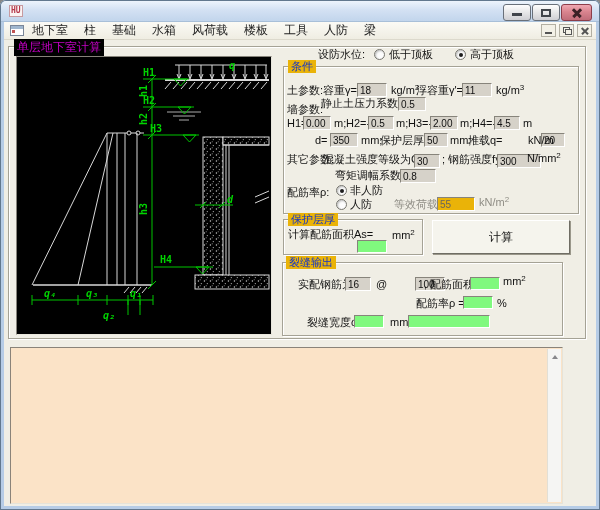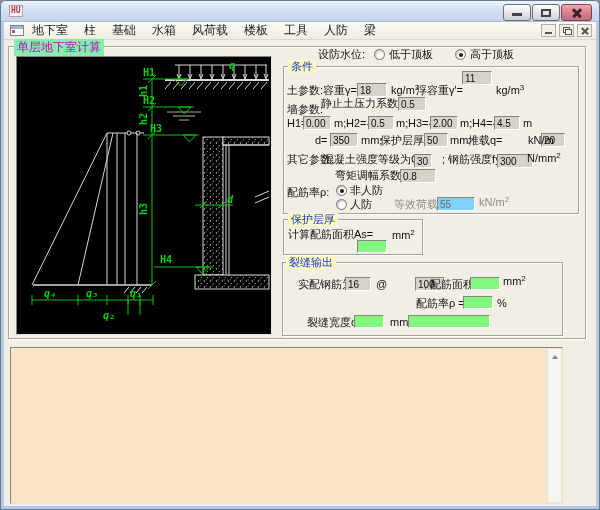"单层地下室计算" .frame-label { background: #86efac -> #000000 }
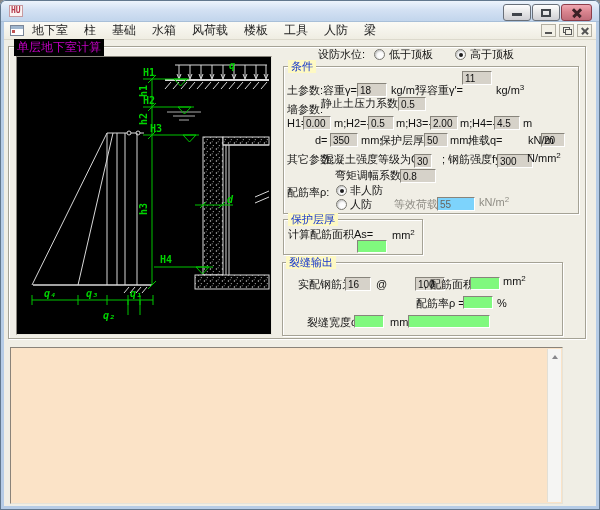"条件" .blbl { background: #fef9c3 -> #eab308 }
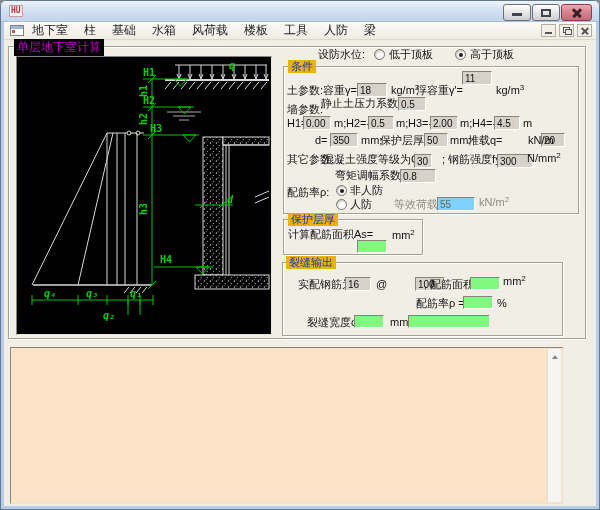"11" input.field { top: 71px -> 83px }
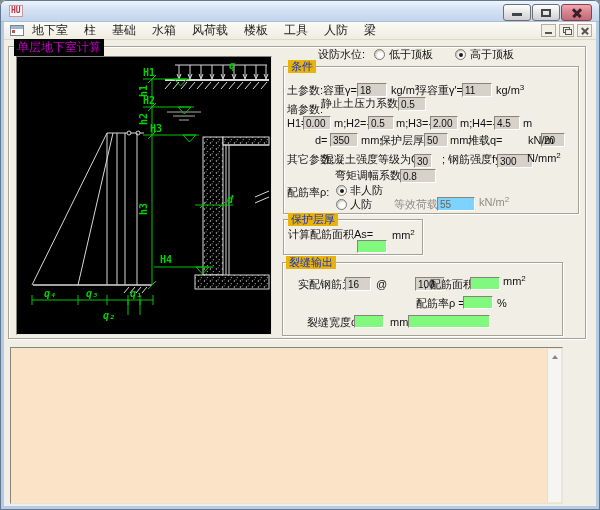"30" input.field { width: 18px -> 26px }
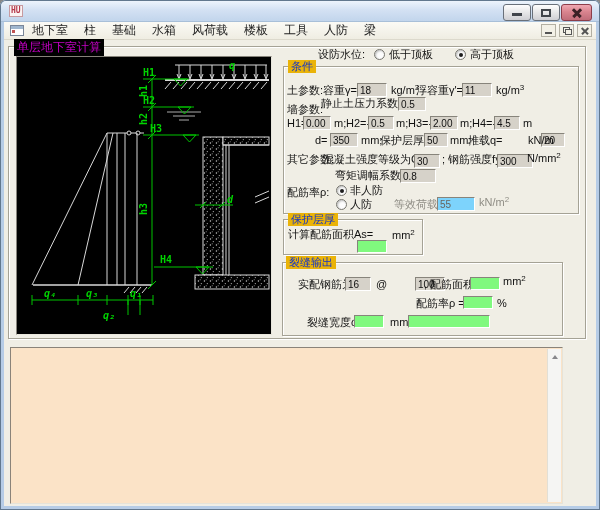"300" input.field { width: 36px -> 44px }
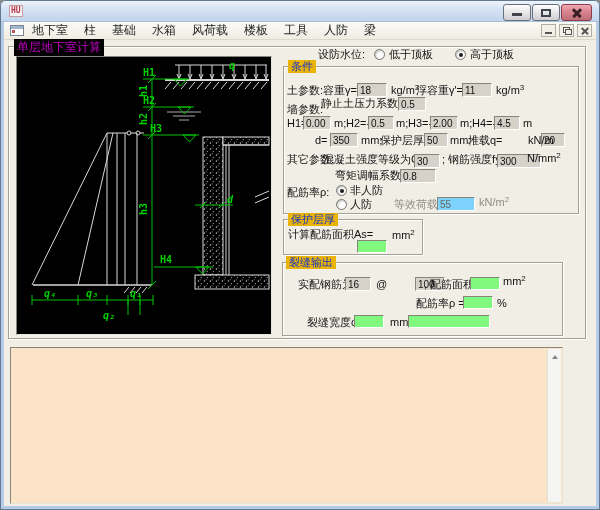"55" .field.dis { background: #7dd3fc -> #eab308 }
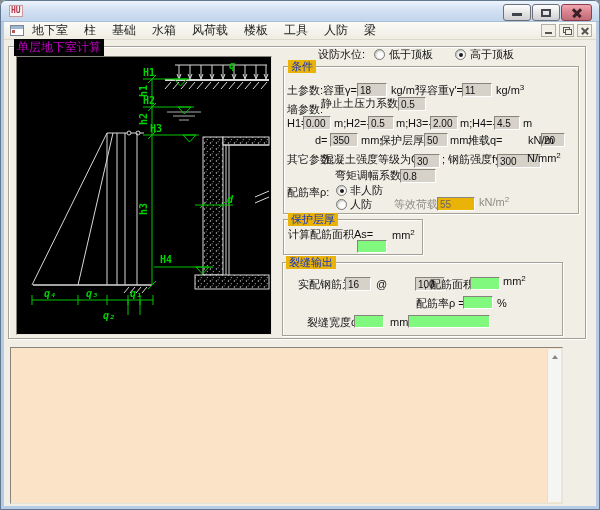"计算" button.calcbtn { html: none -> <button>计算</button> }
